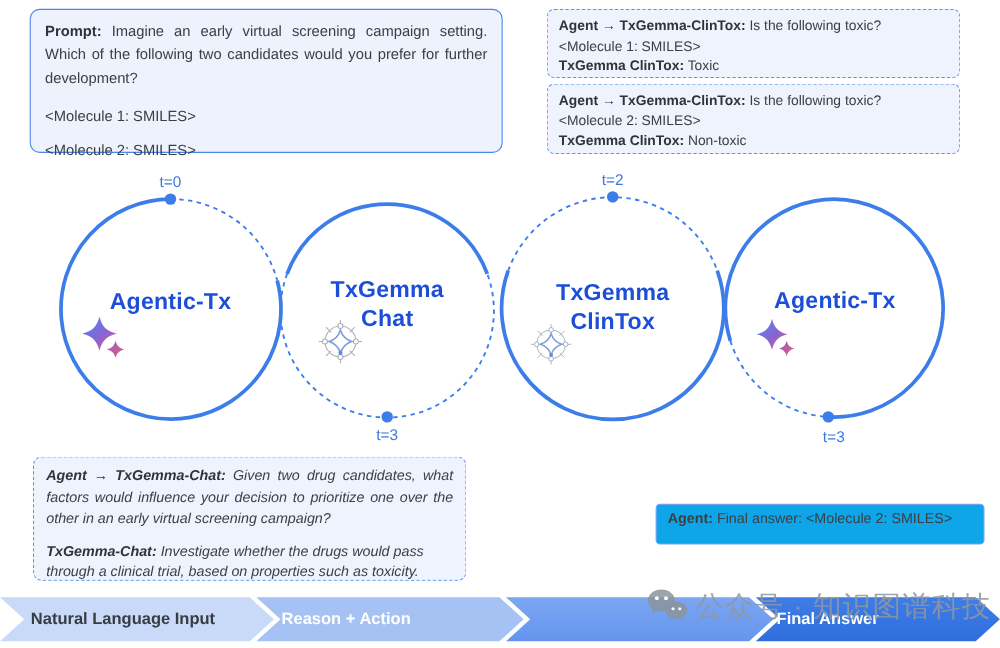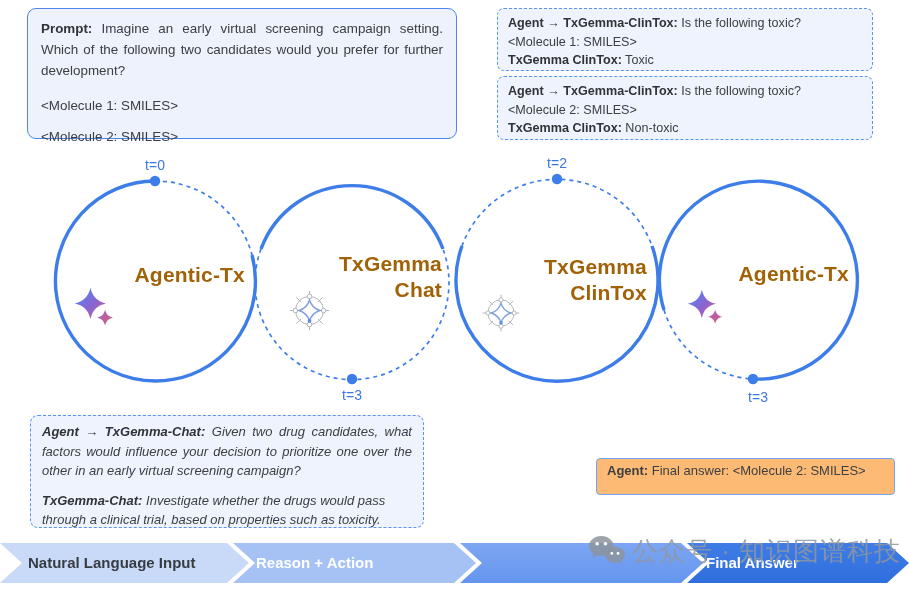"Agentic-Tx" .node-label { color: #a16207 -> #1d4ed8; text-align: right -> center }
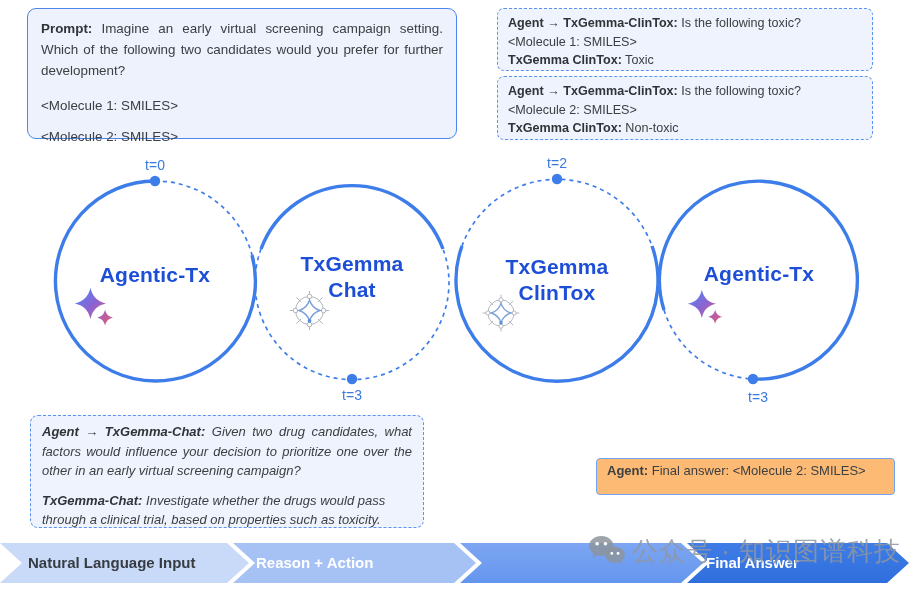"Agent: Final answer: <Molecule 2:" #final-box { background: #fdba74 -> #0ea5e9 }
